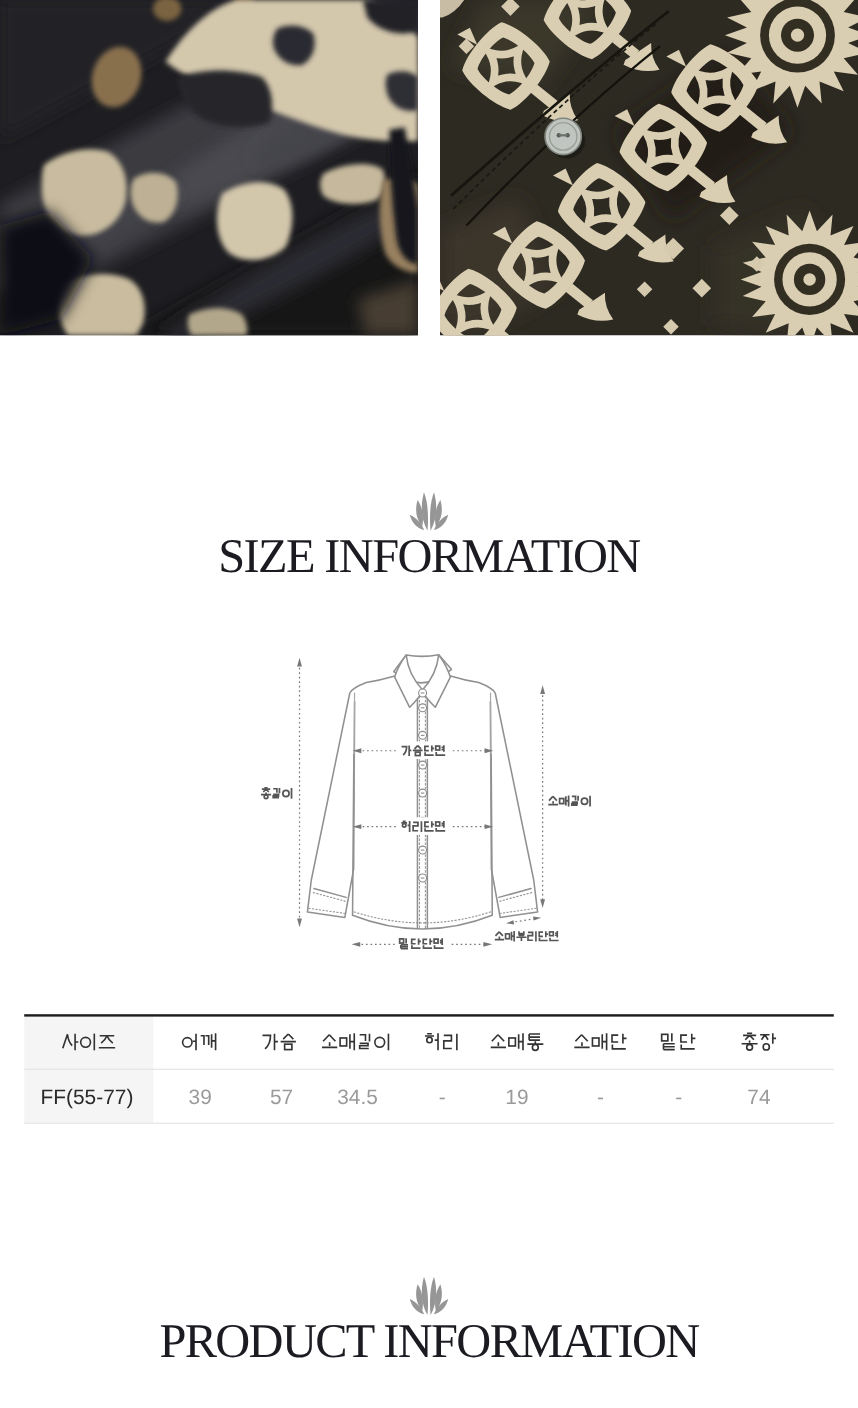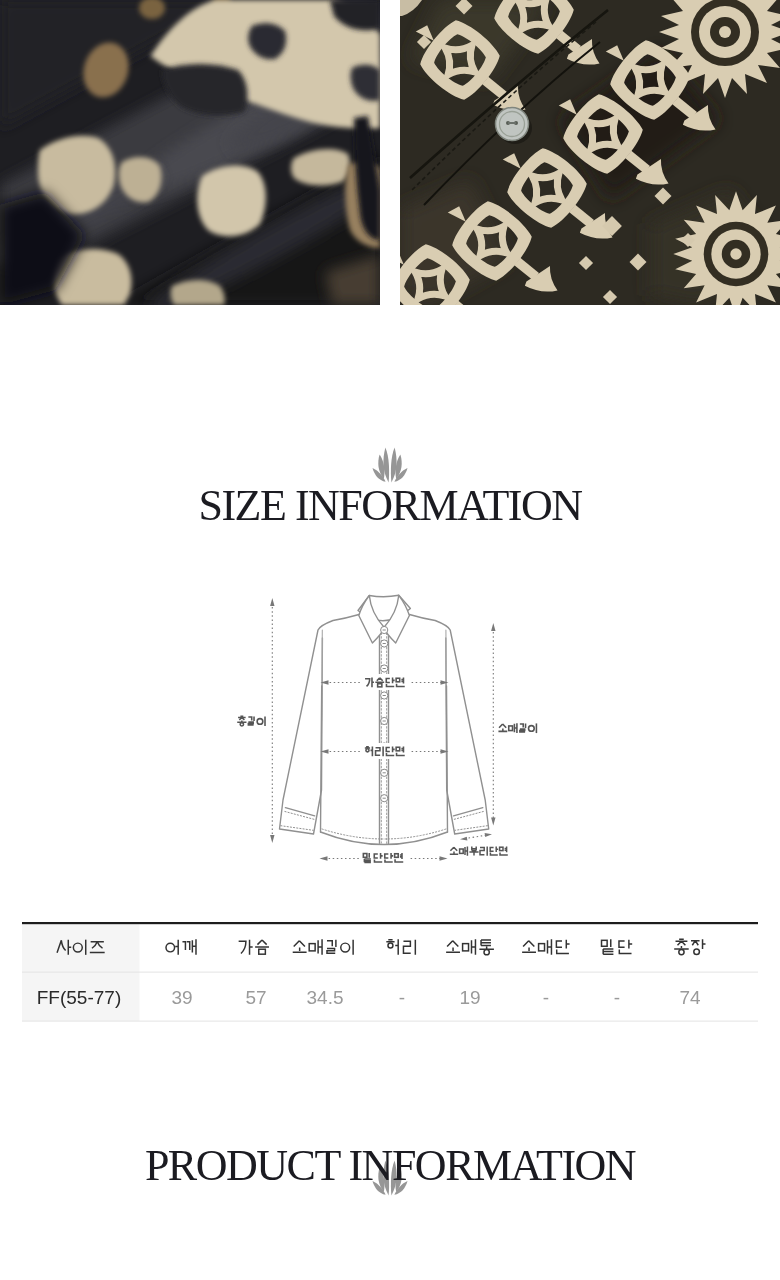"PRODUCT INFORMATION" div.title { top: 1140px -> 1194px }
